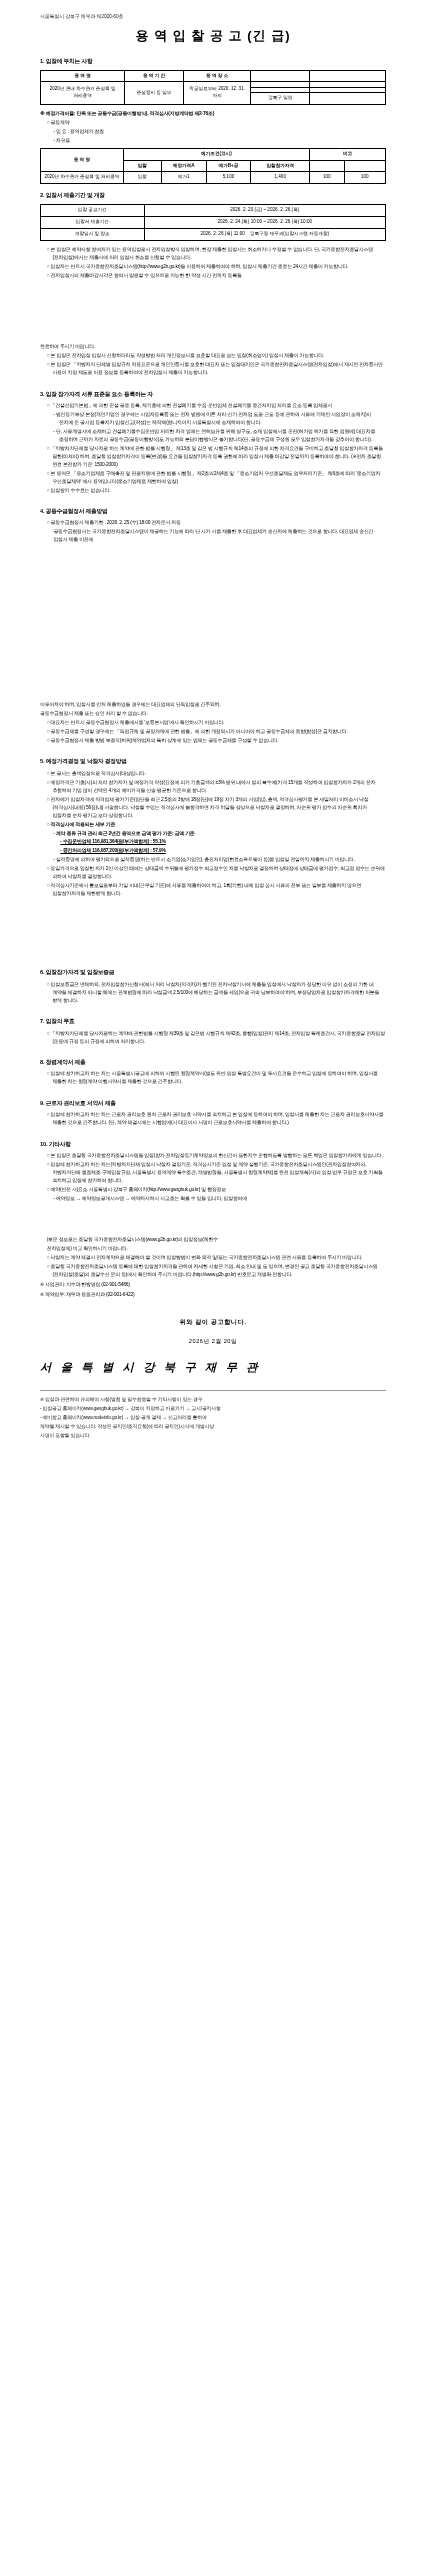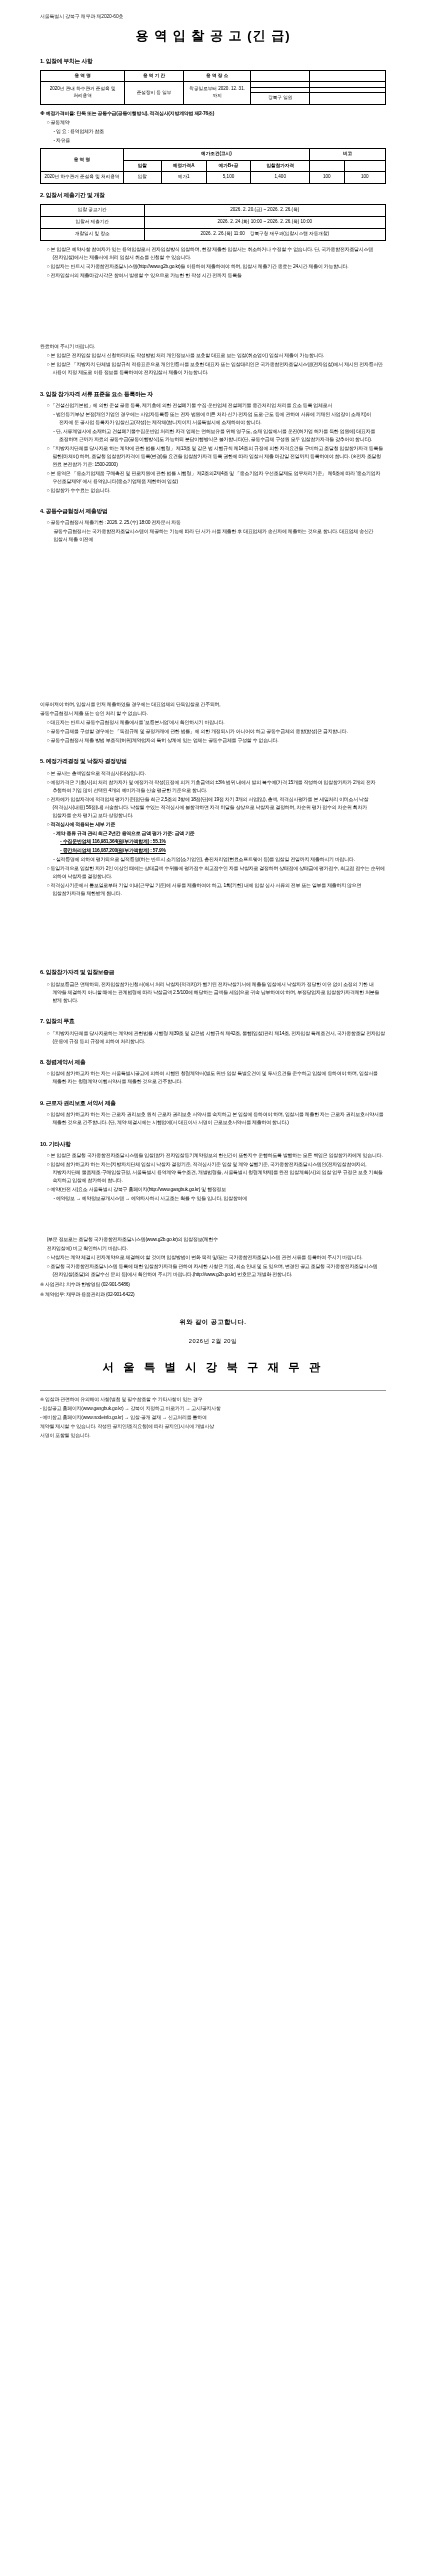"서 울 특 별 시" .issuer { font-style: none -> italic; text-align: center -> none }
